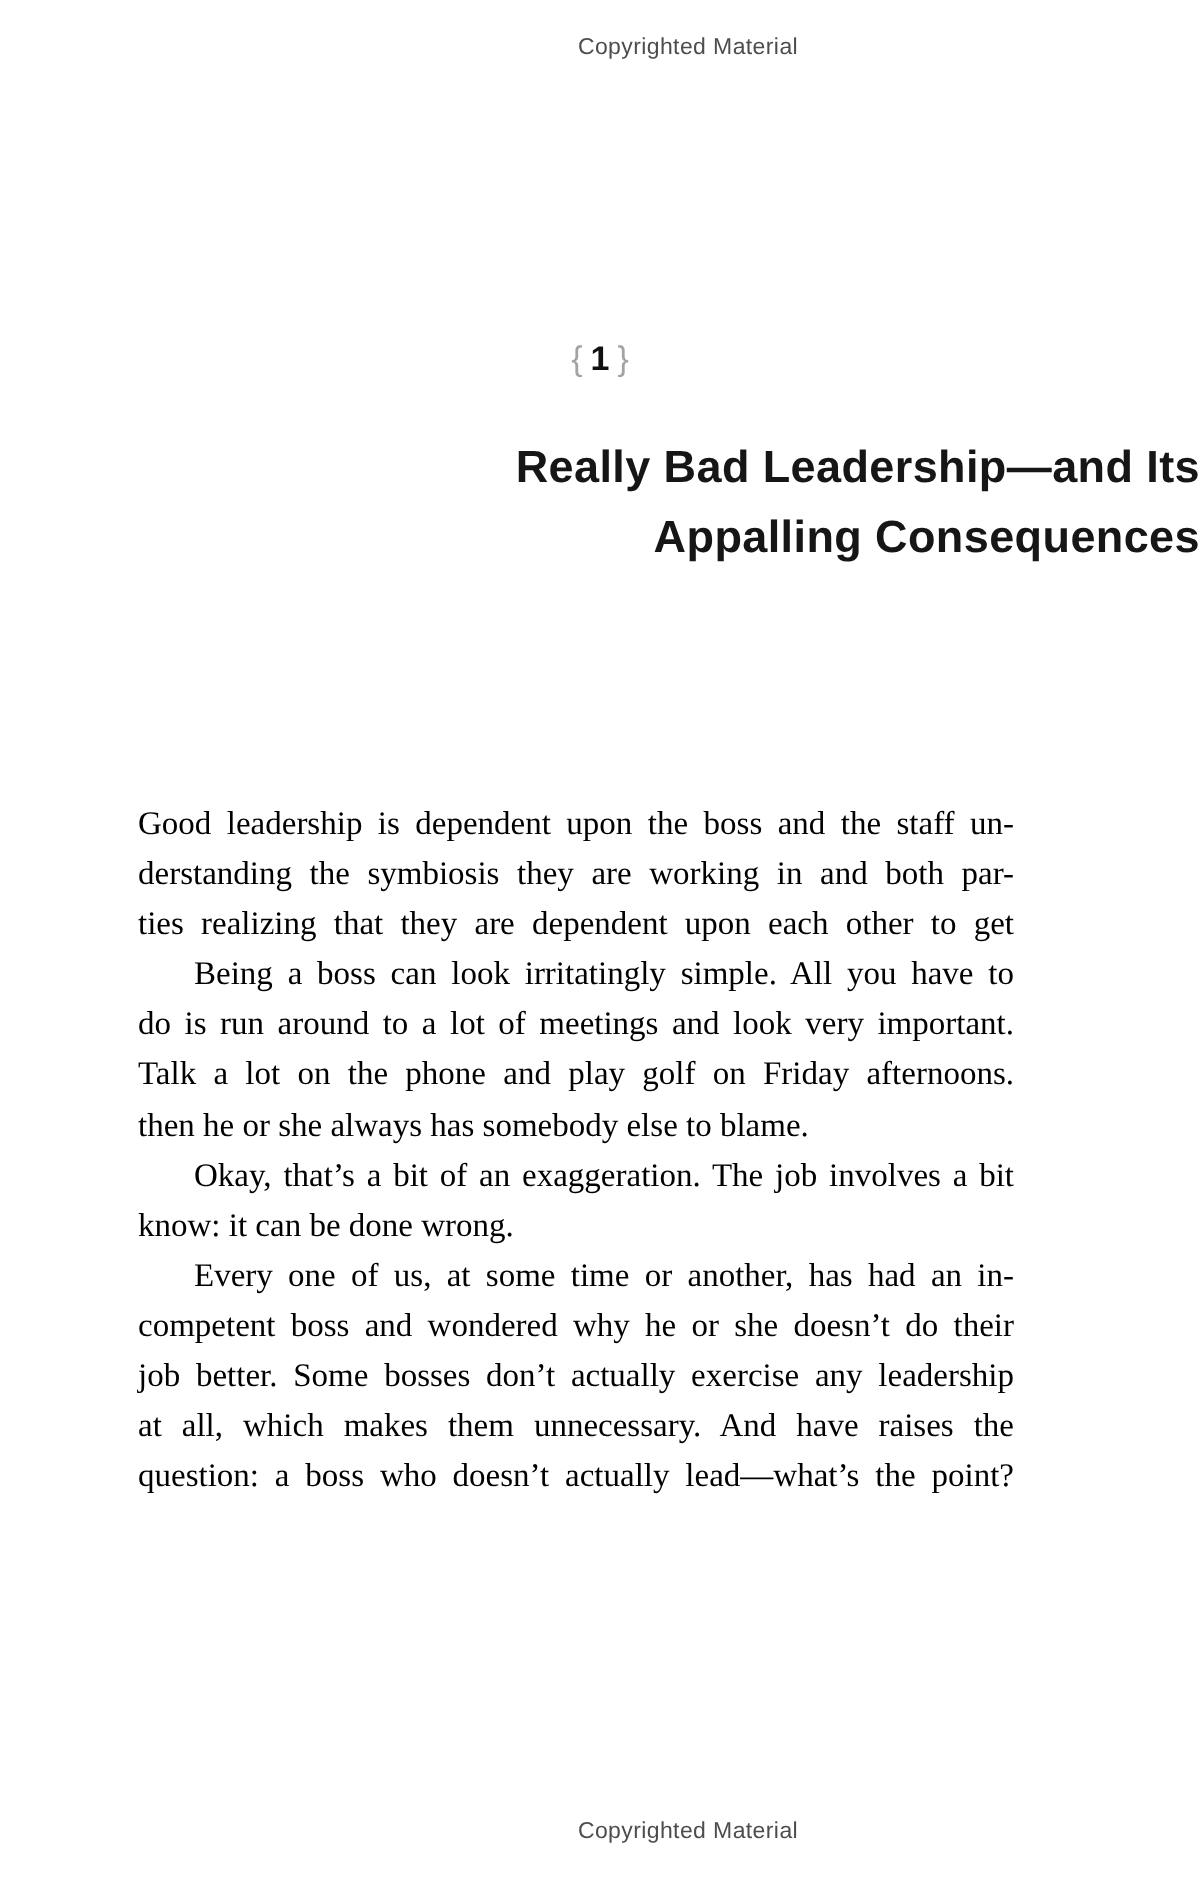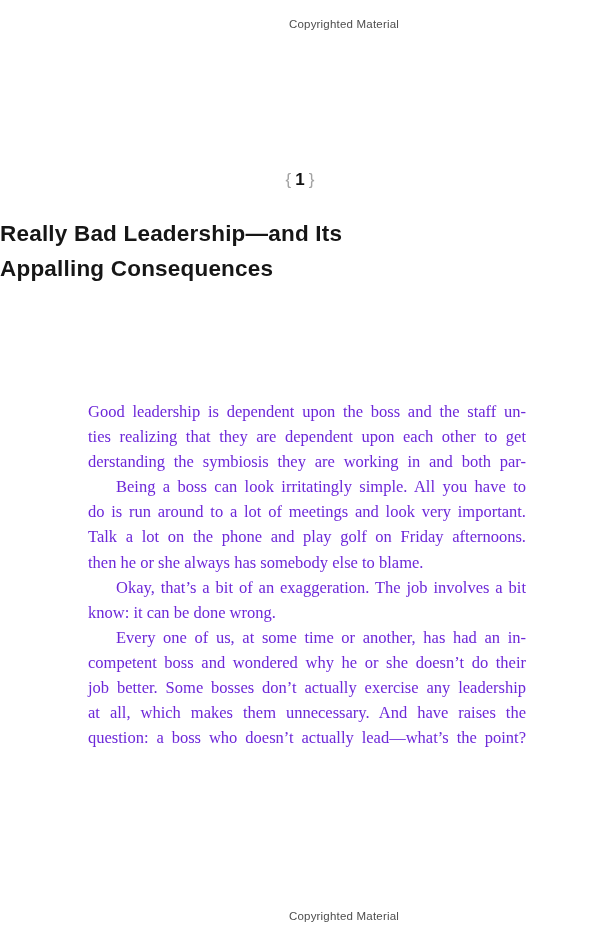"Really Bad Leadership—and Its" .chapter-title { text-align: left -> right }
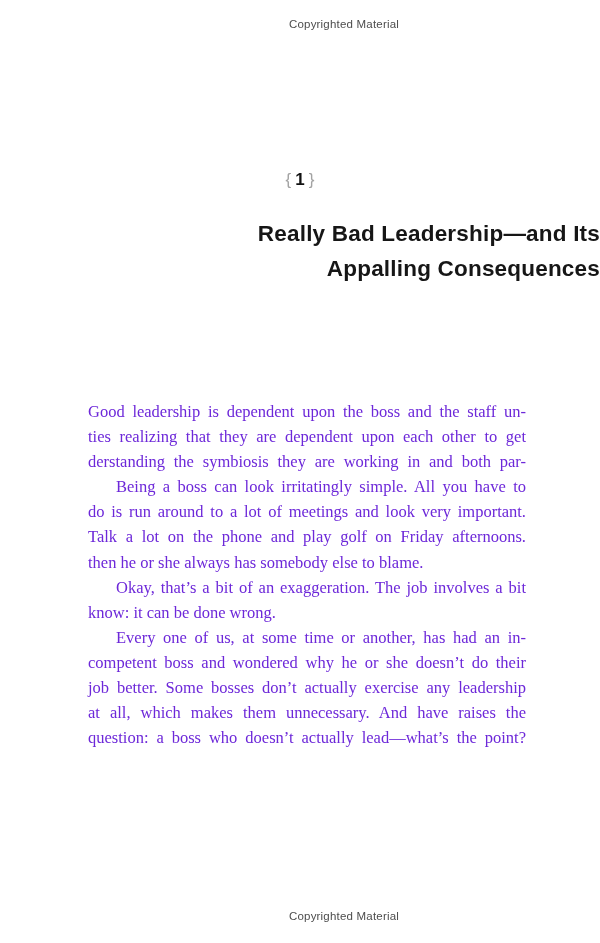"Good leadership is dependent upon" .body-text { color: #6d28d9 -> #000000; left: 88px -> 69px }
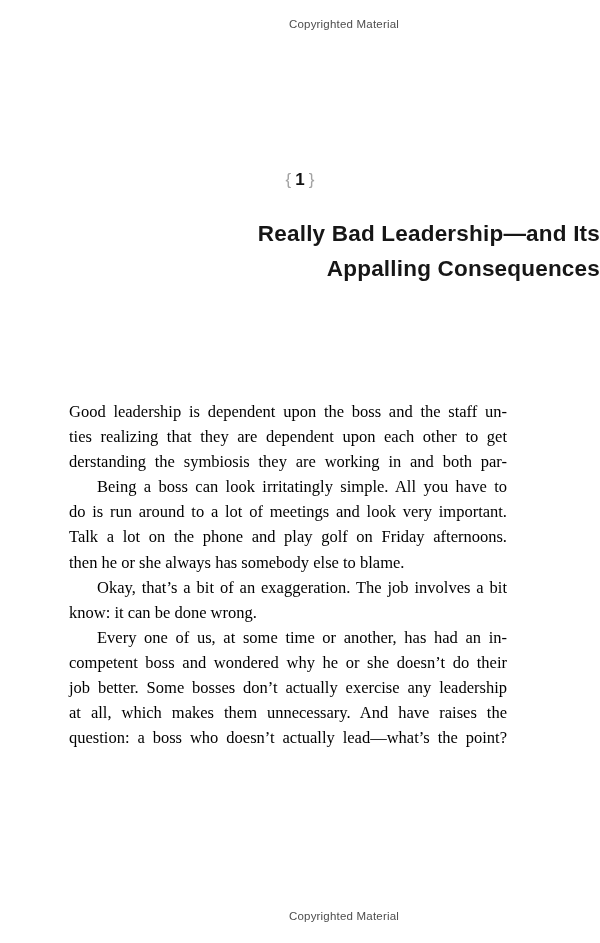"ties realizing that they are" div.line { order: before "derstanding the symbiosis they are" -> after "derstanding the symbiosis they are" }
